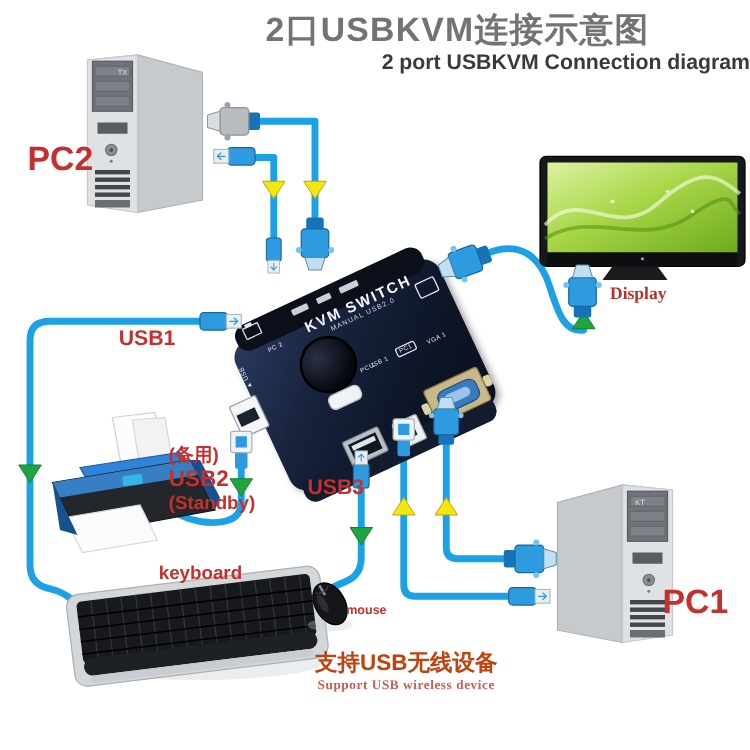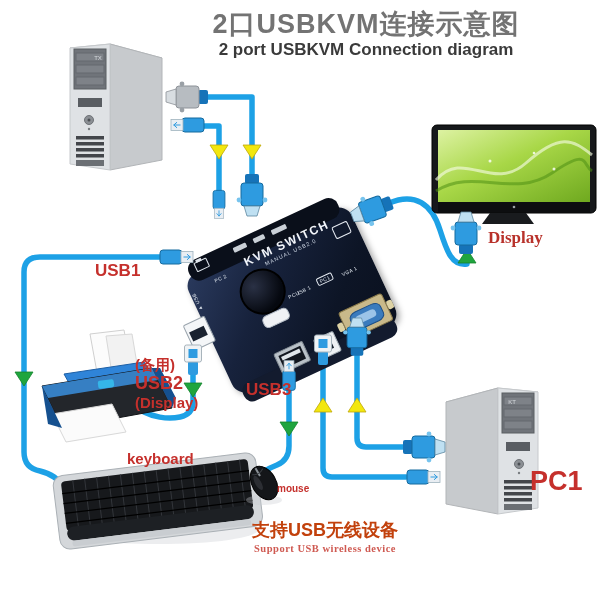"2 port USBKVM Connection diagram" #title2 { text-align: center -> right }
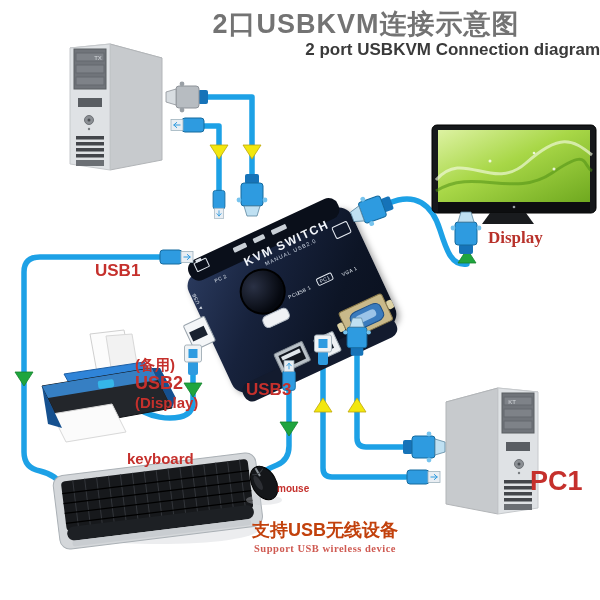"PC2" div.lbl { html: none -> <div>PC2</div> }
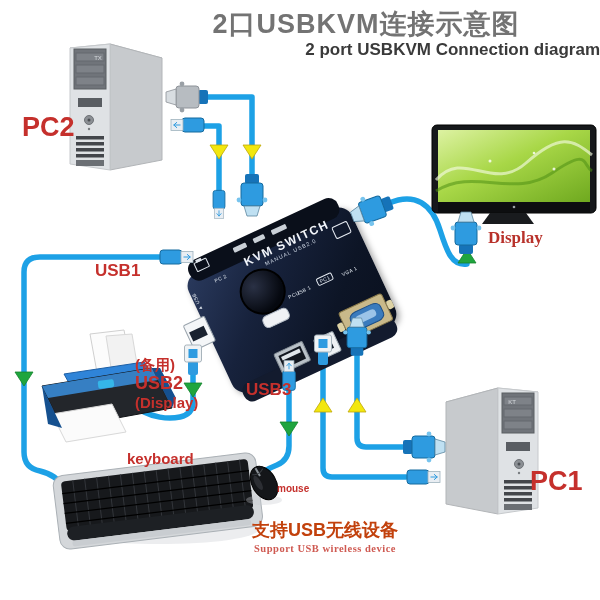"Display" #display-label { font-size: 17px -> 14px }
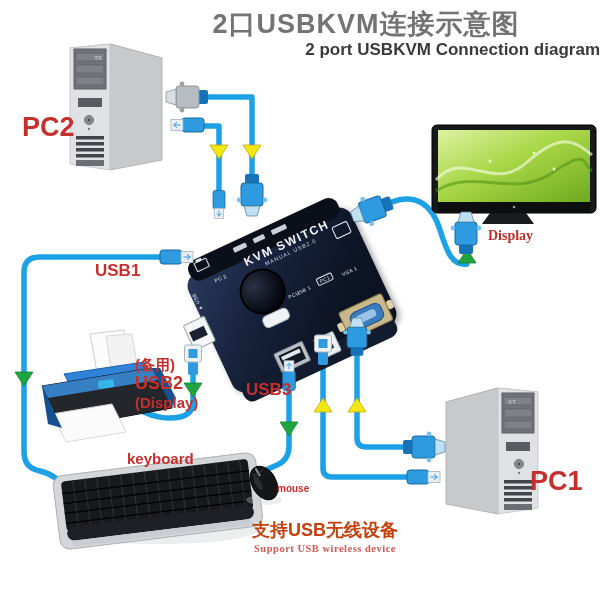"(Display)" div { text: Display -> Standby }
